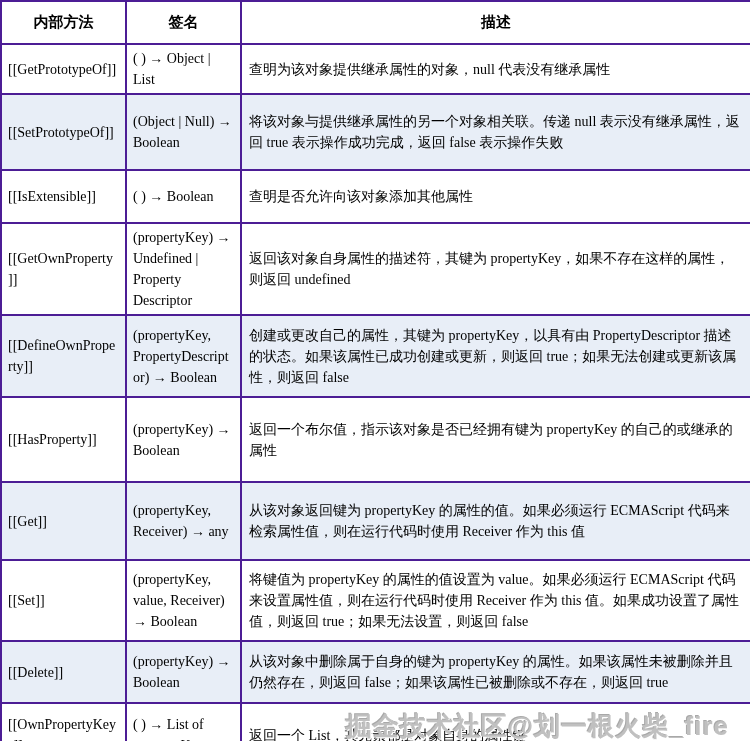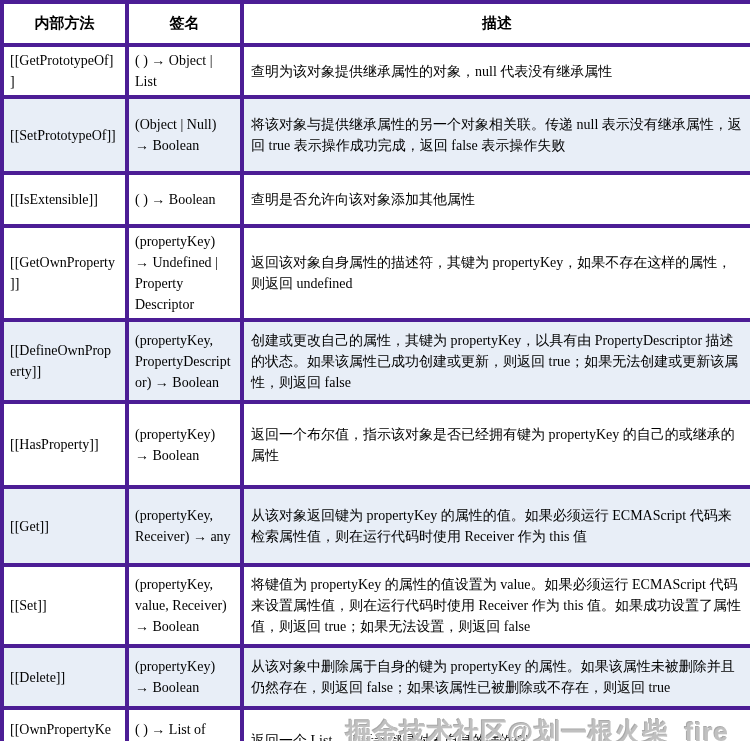"内部方法" th, td { border: 4px solid #4c1d95 -> 2px solid #4c1d95 }
